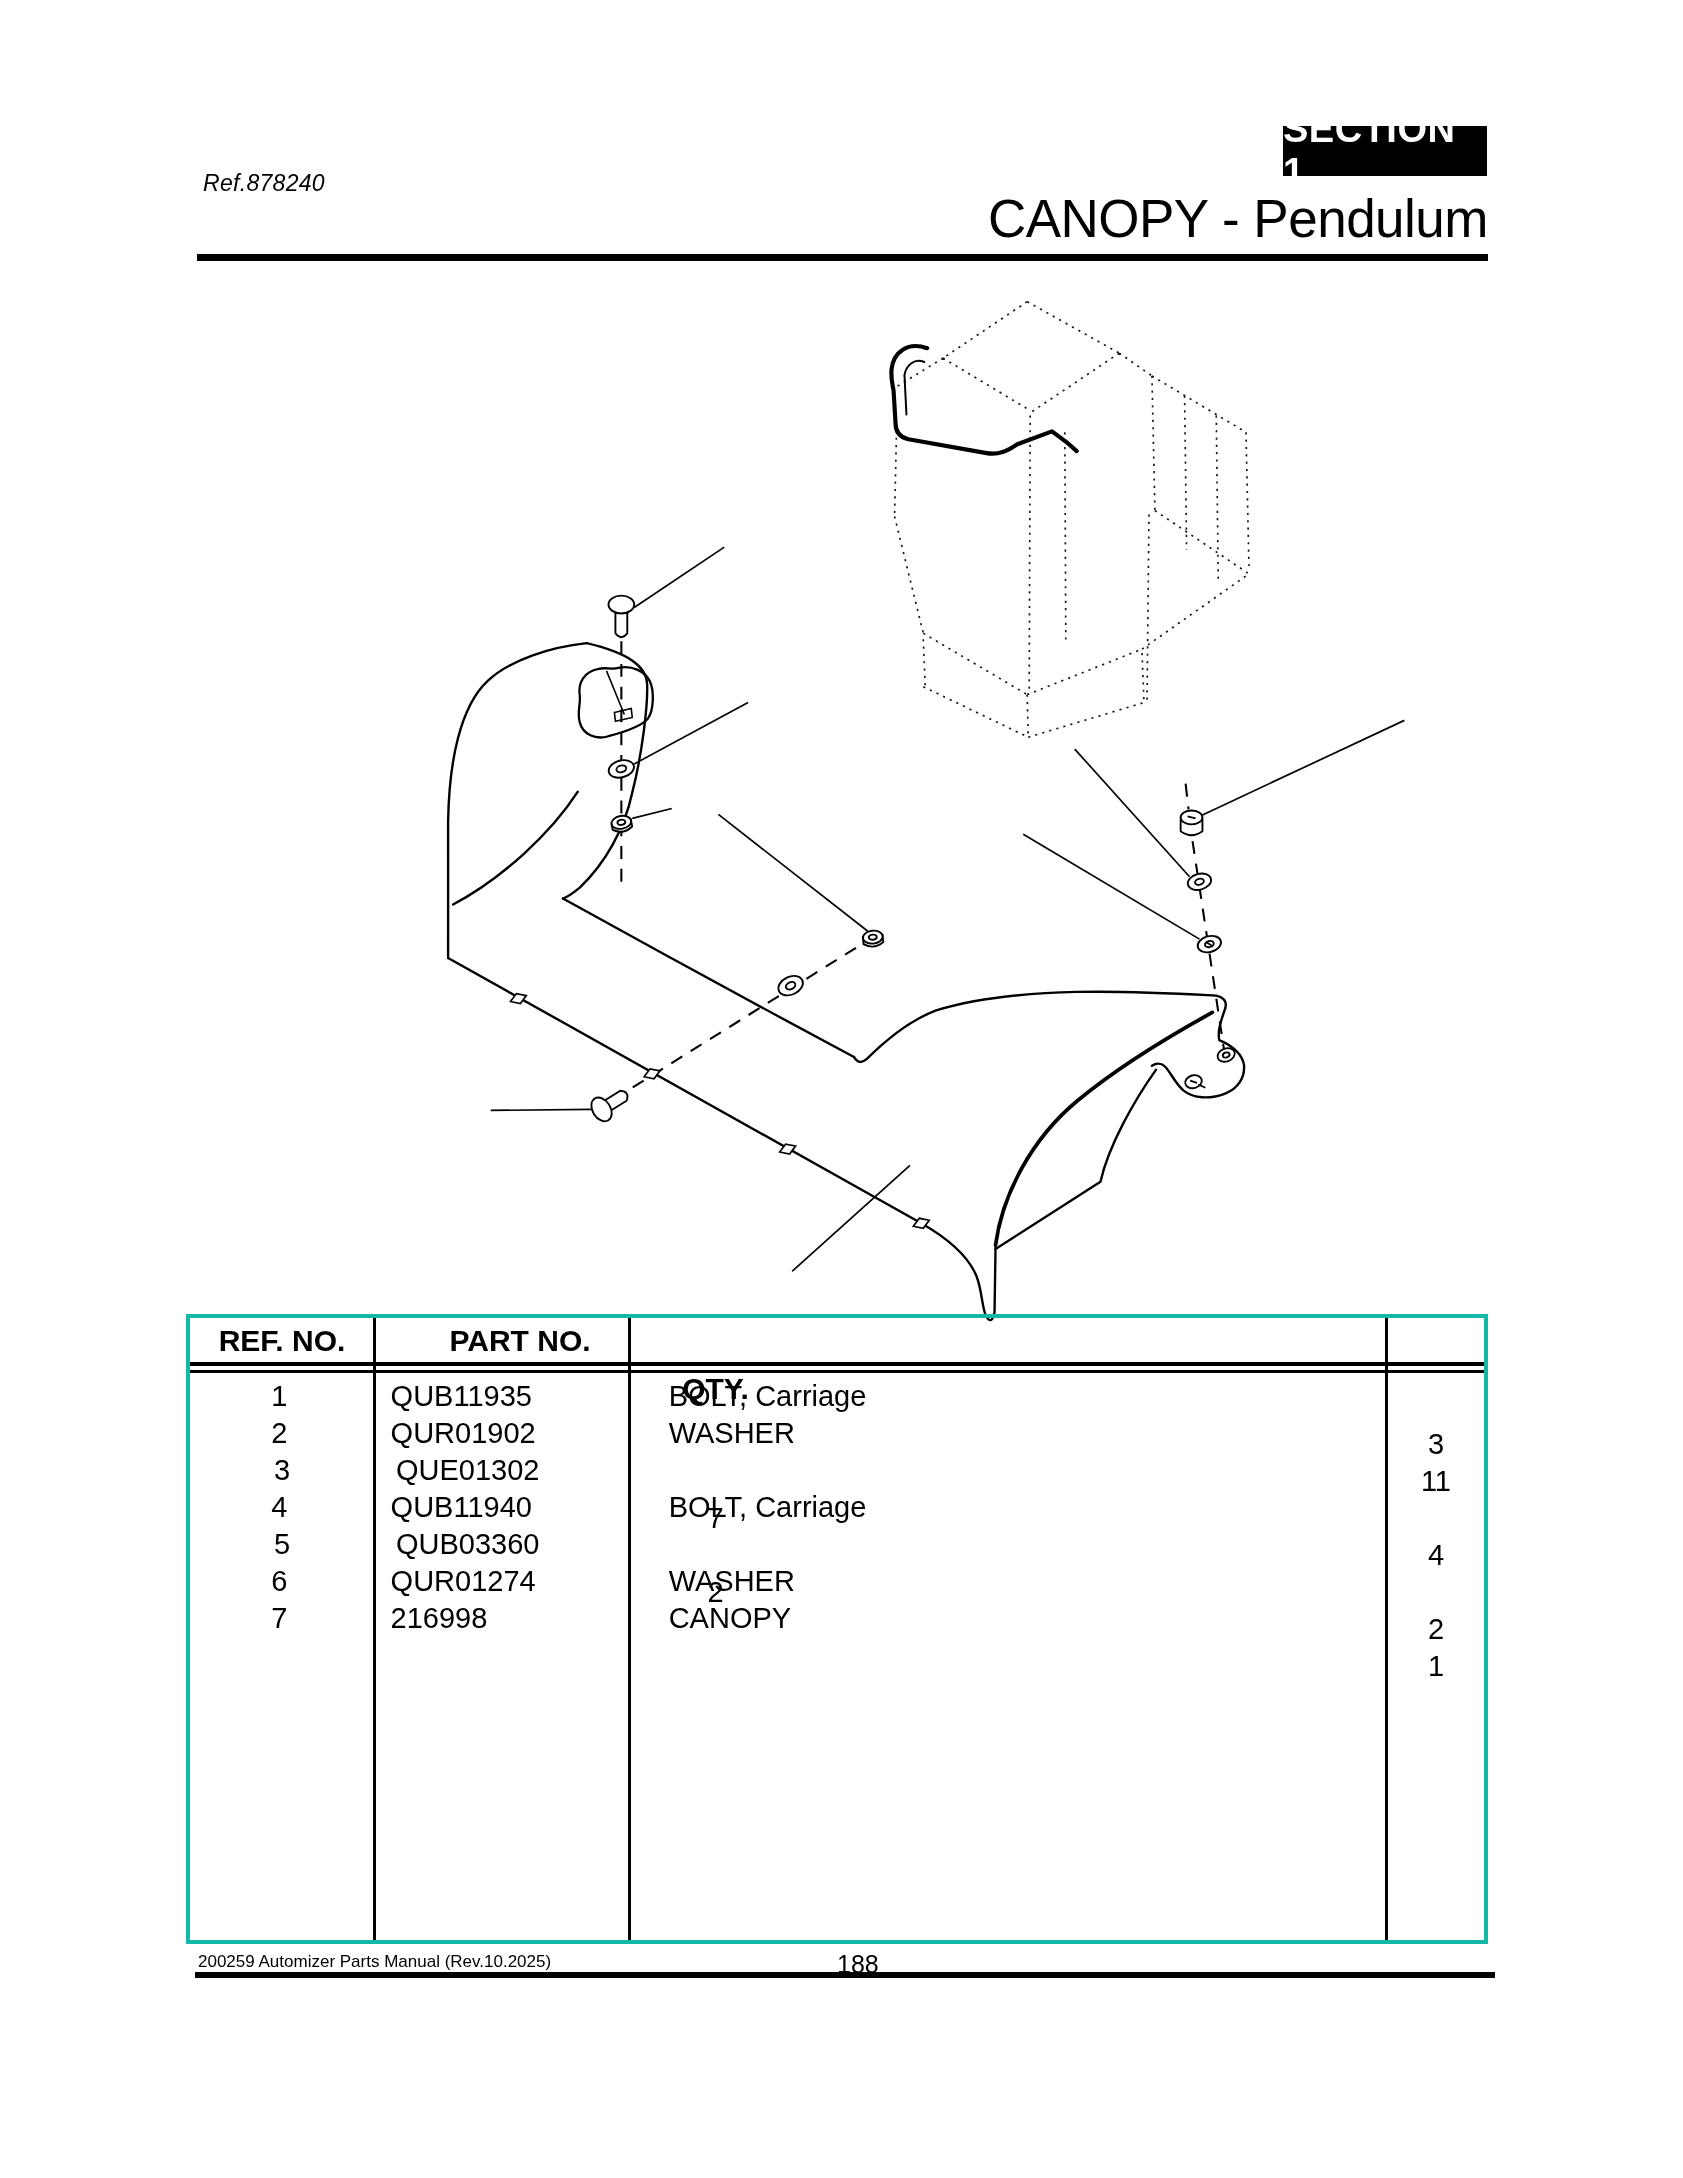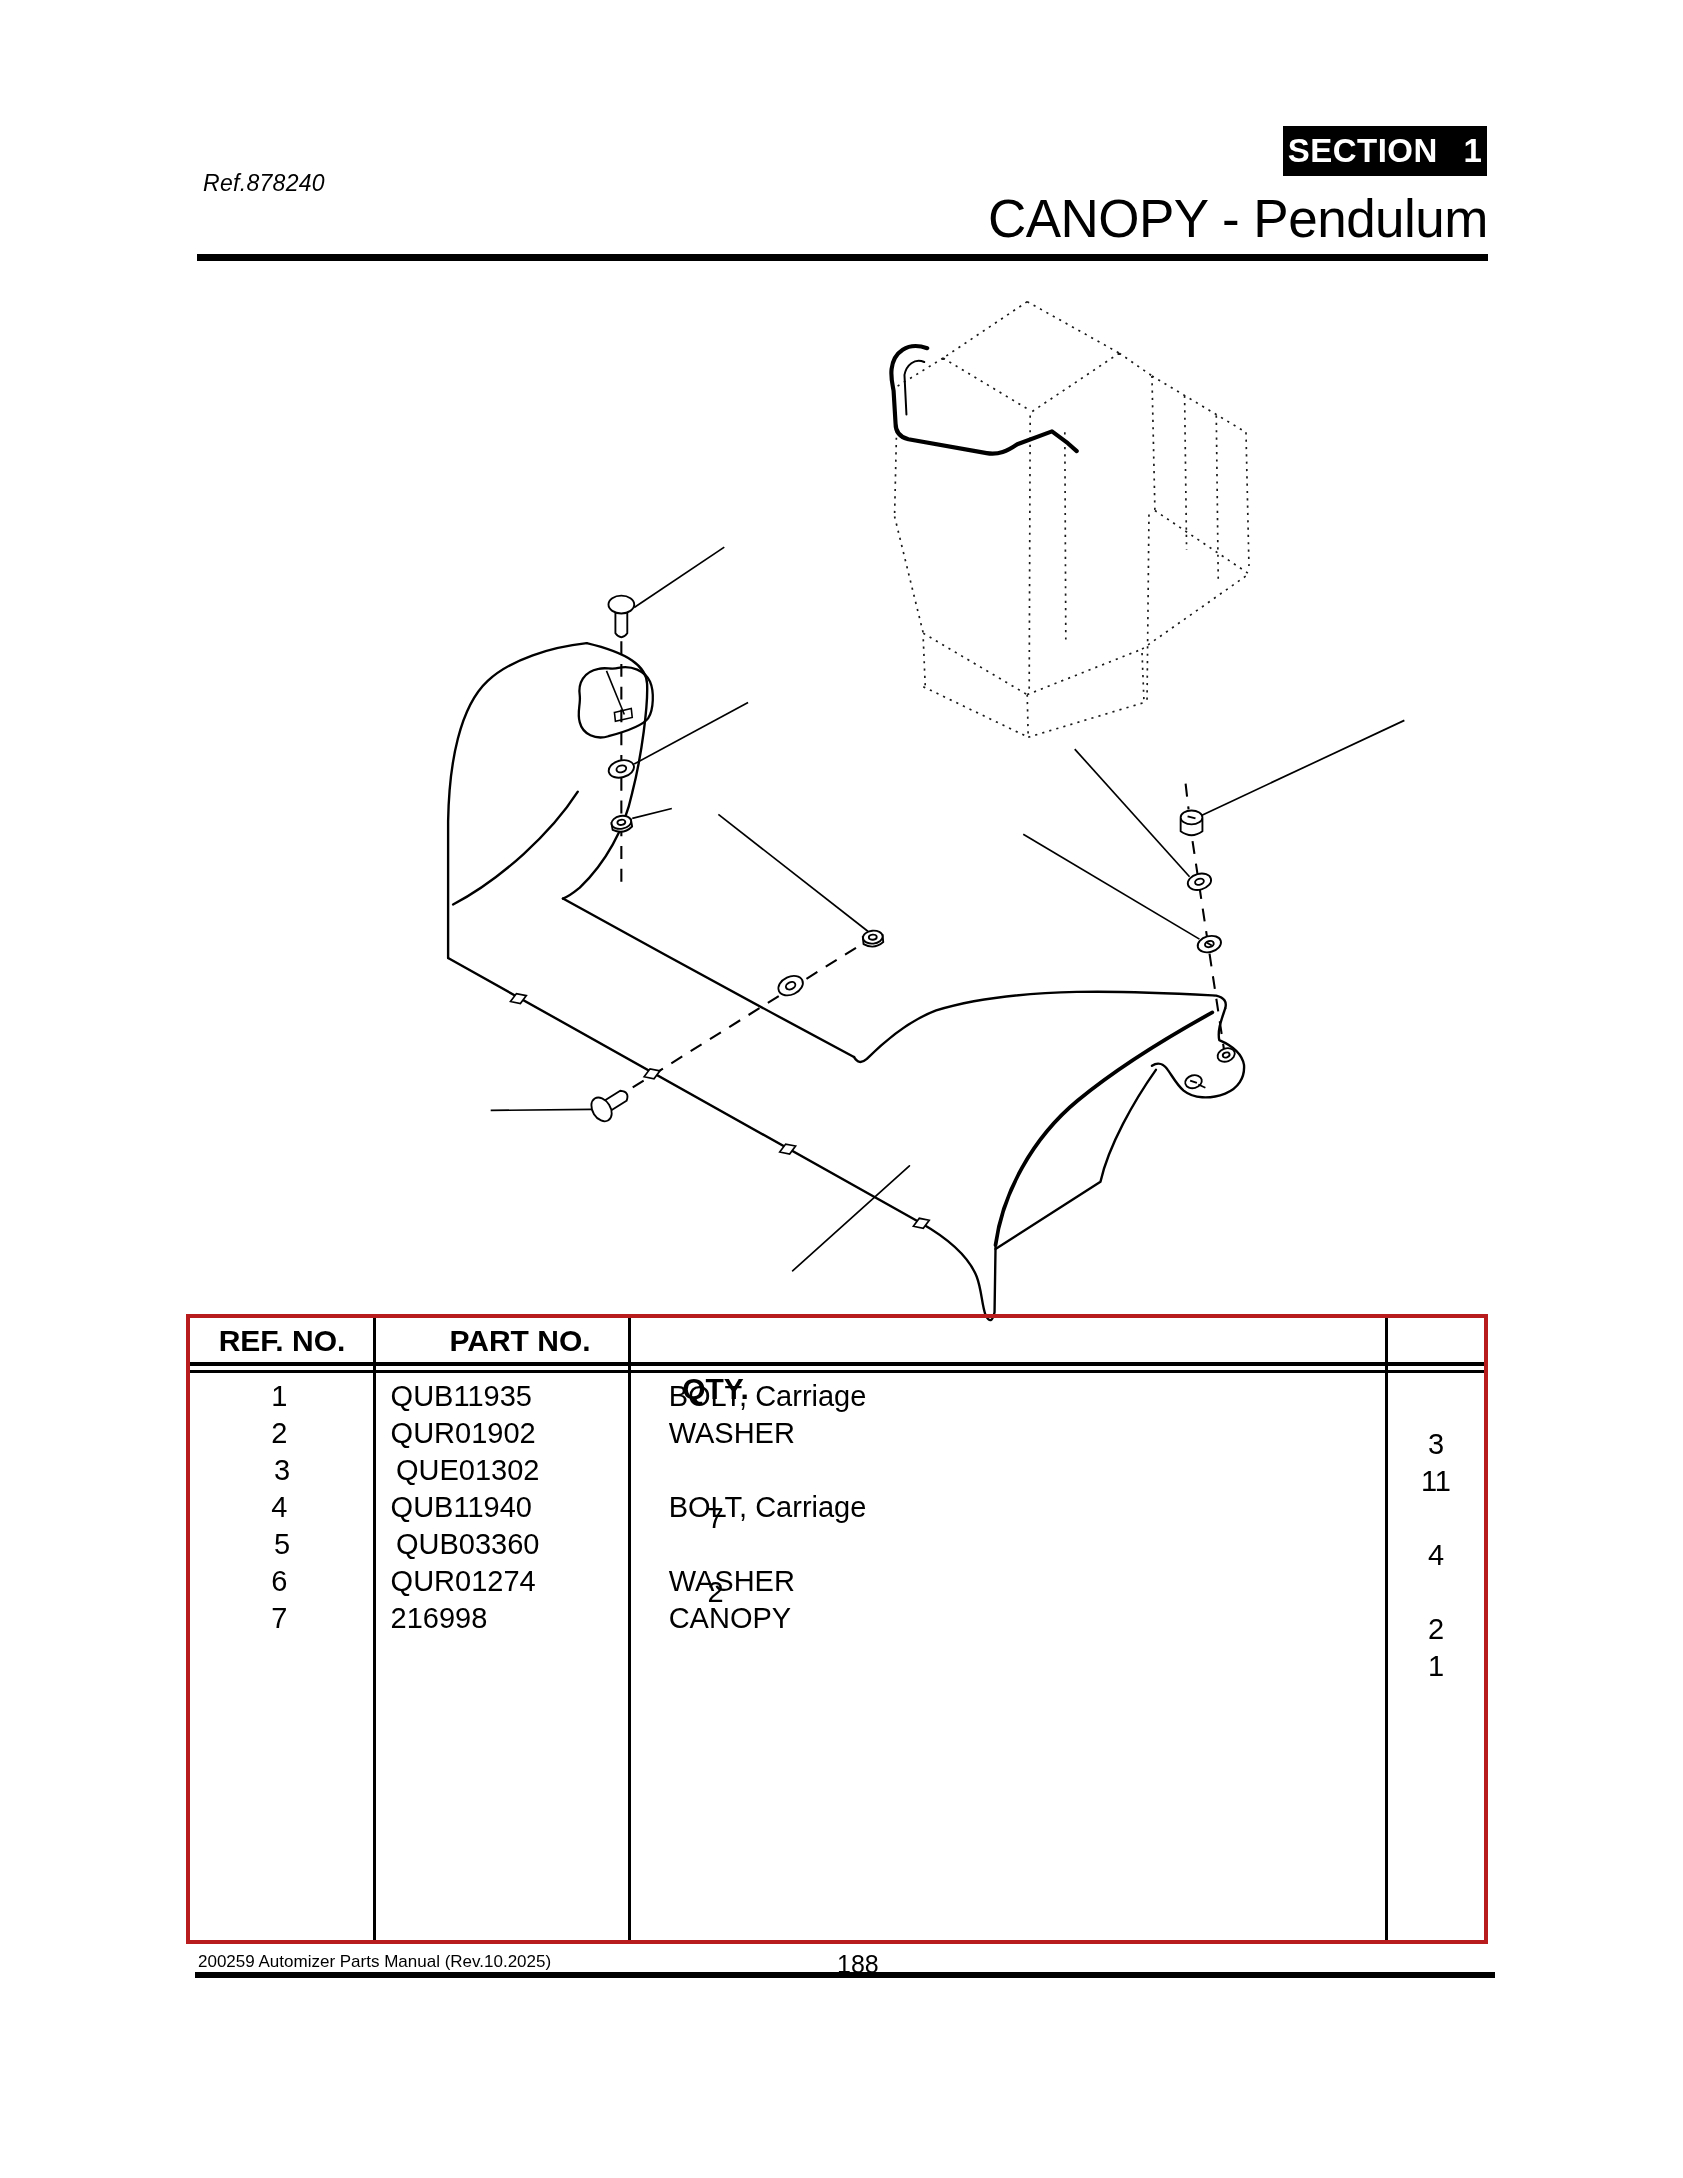"SECTION 1" #section-badge { font-size: 33px -> 38px }
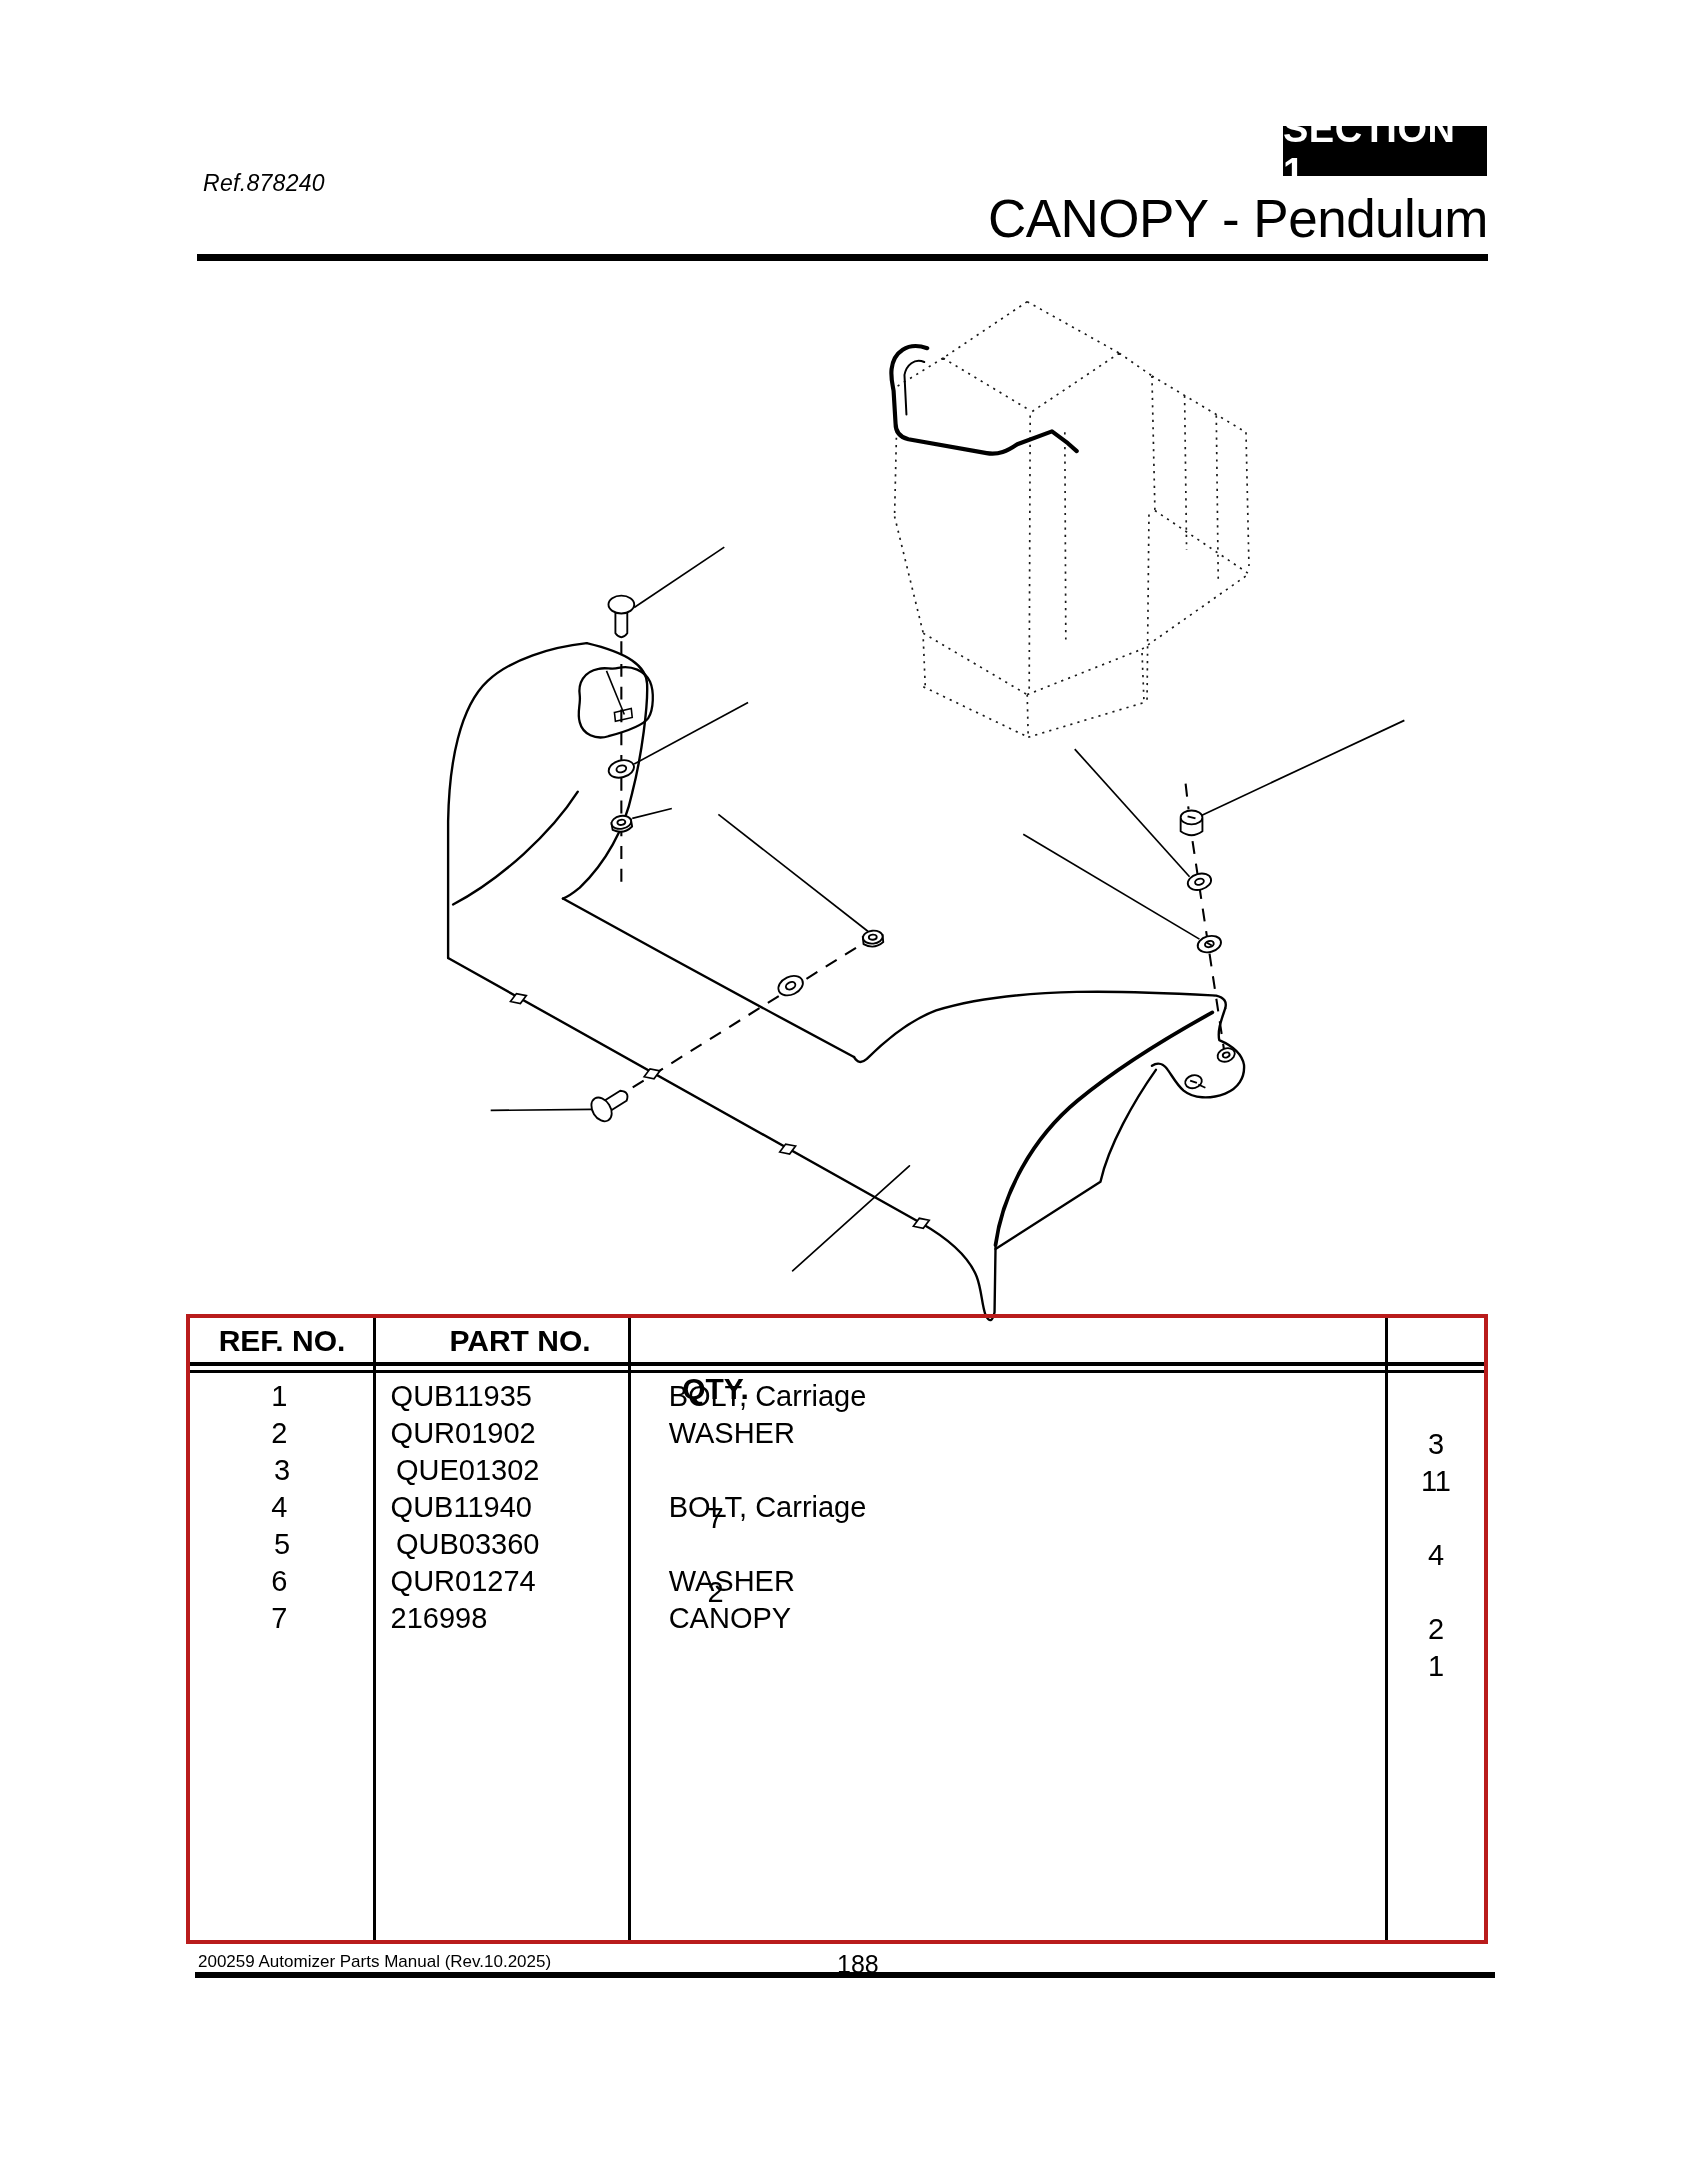"REF. NO." #parts-table { border: 4px solid #b91c1c -> 4px solid #14b8a6 }
